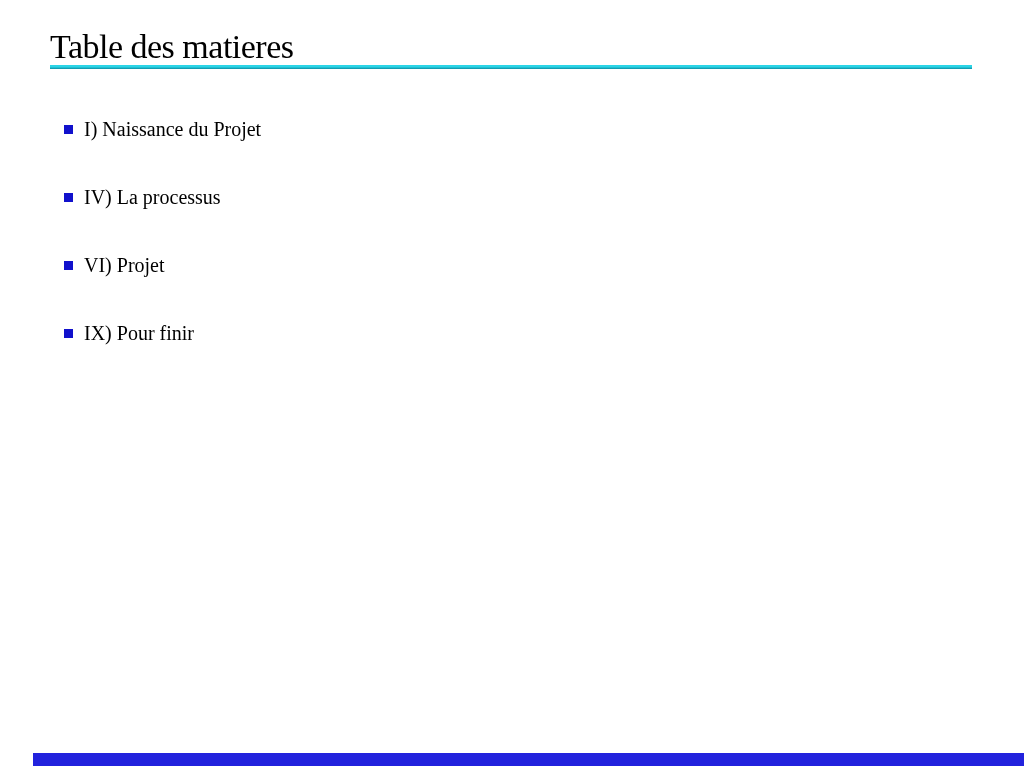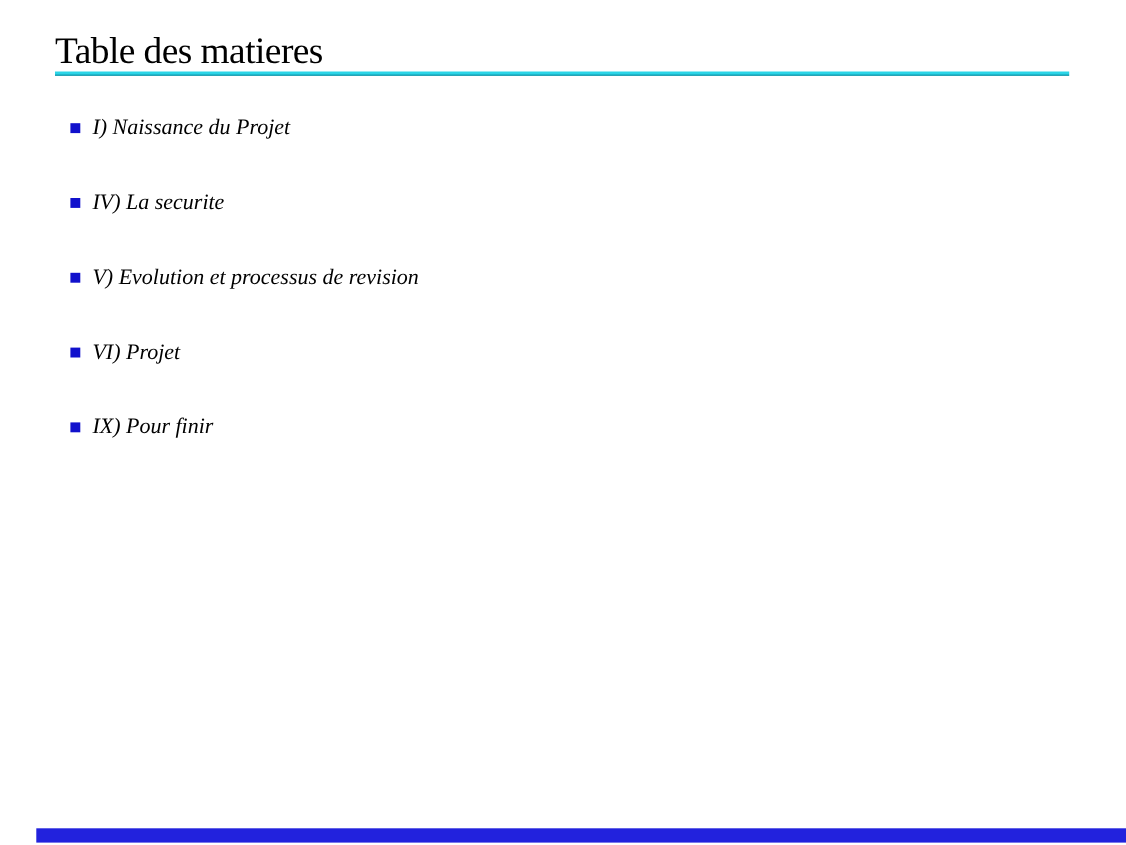"I) Naissance du Projet" .toc-list { font-style: italic -> none; top: 82px -> 95px }
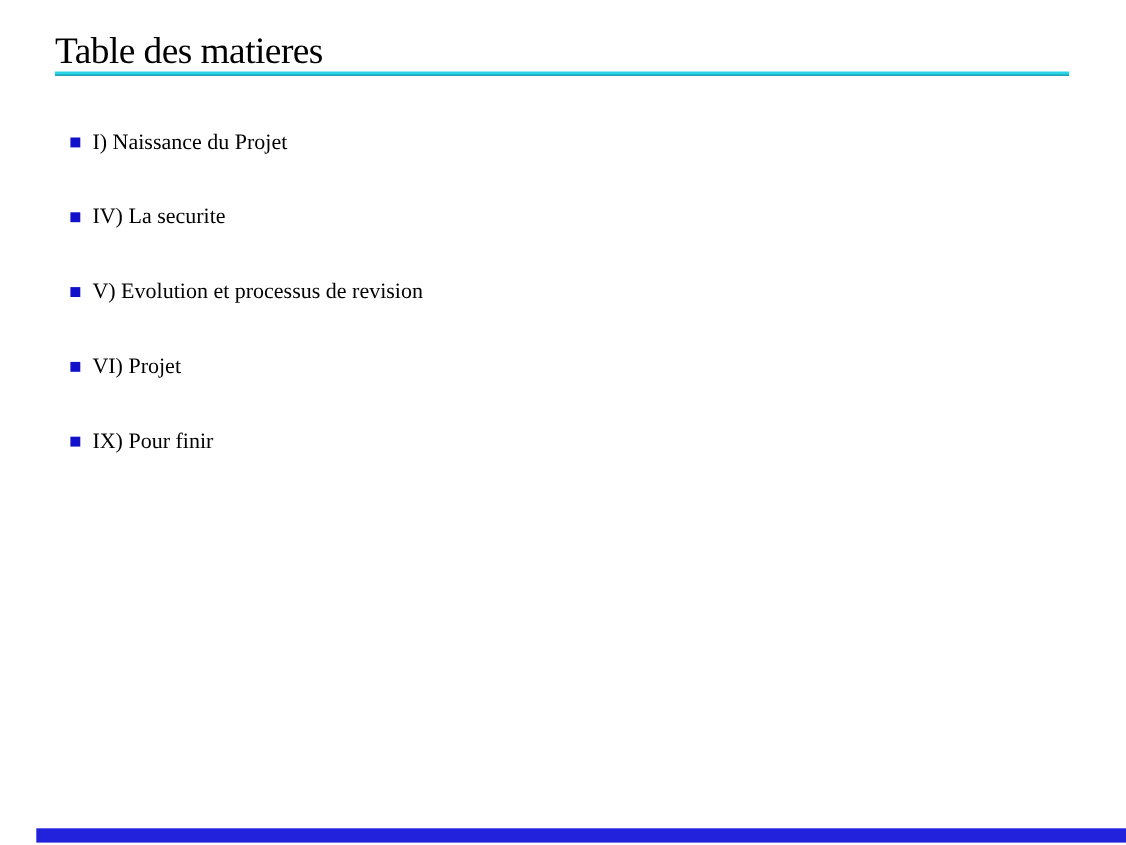"IV) La securite" span.toc-label { text: securite -> processus }
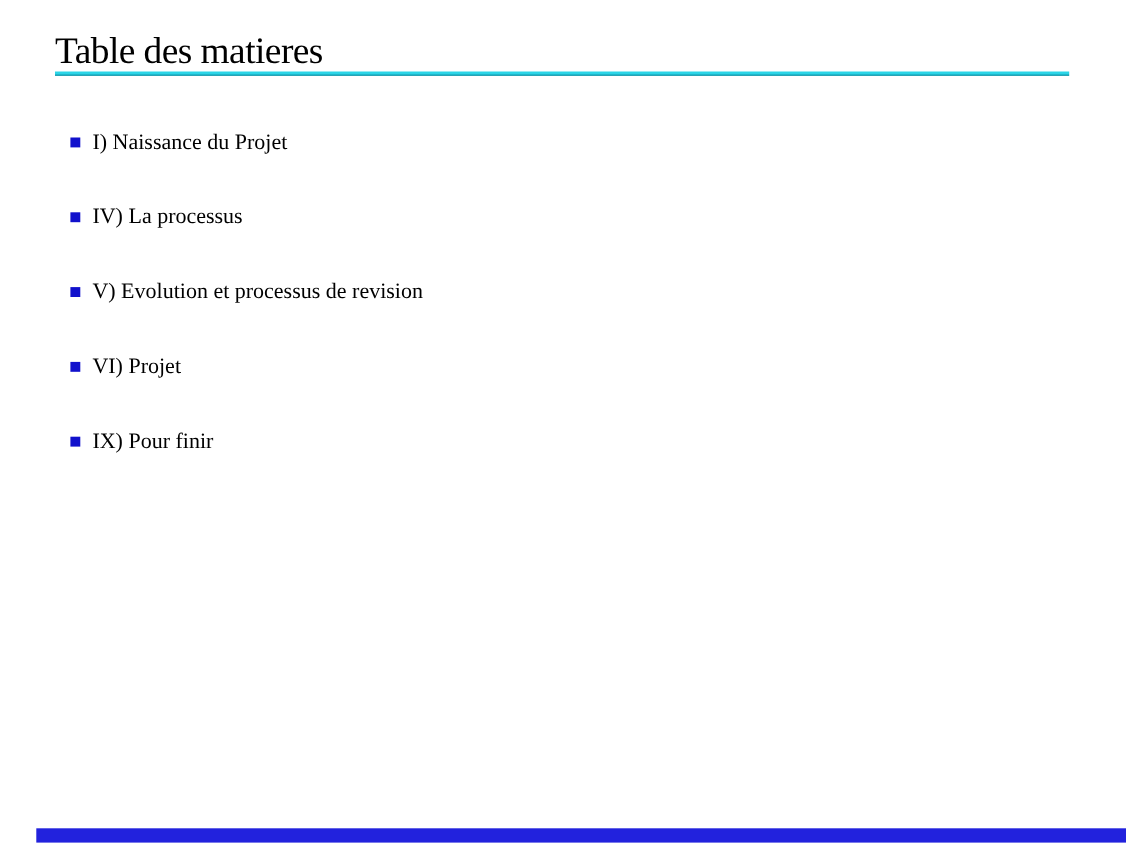"V) Evolution et processus de" div.toc-item { html: <div> <span></span> <span>V) Evolution et processus de revision</span> </div> -> none }
